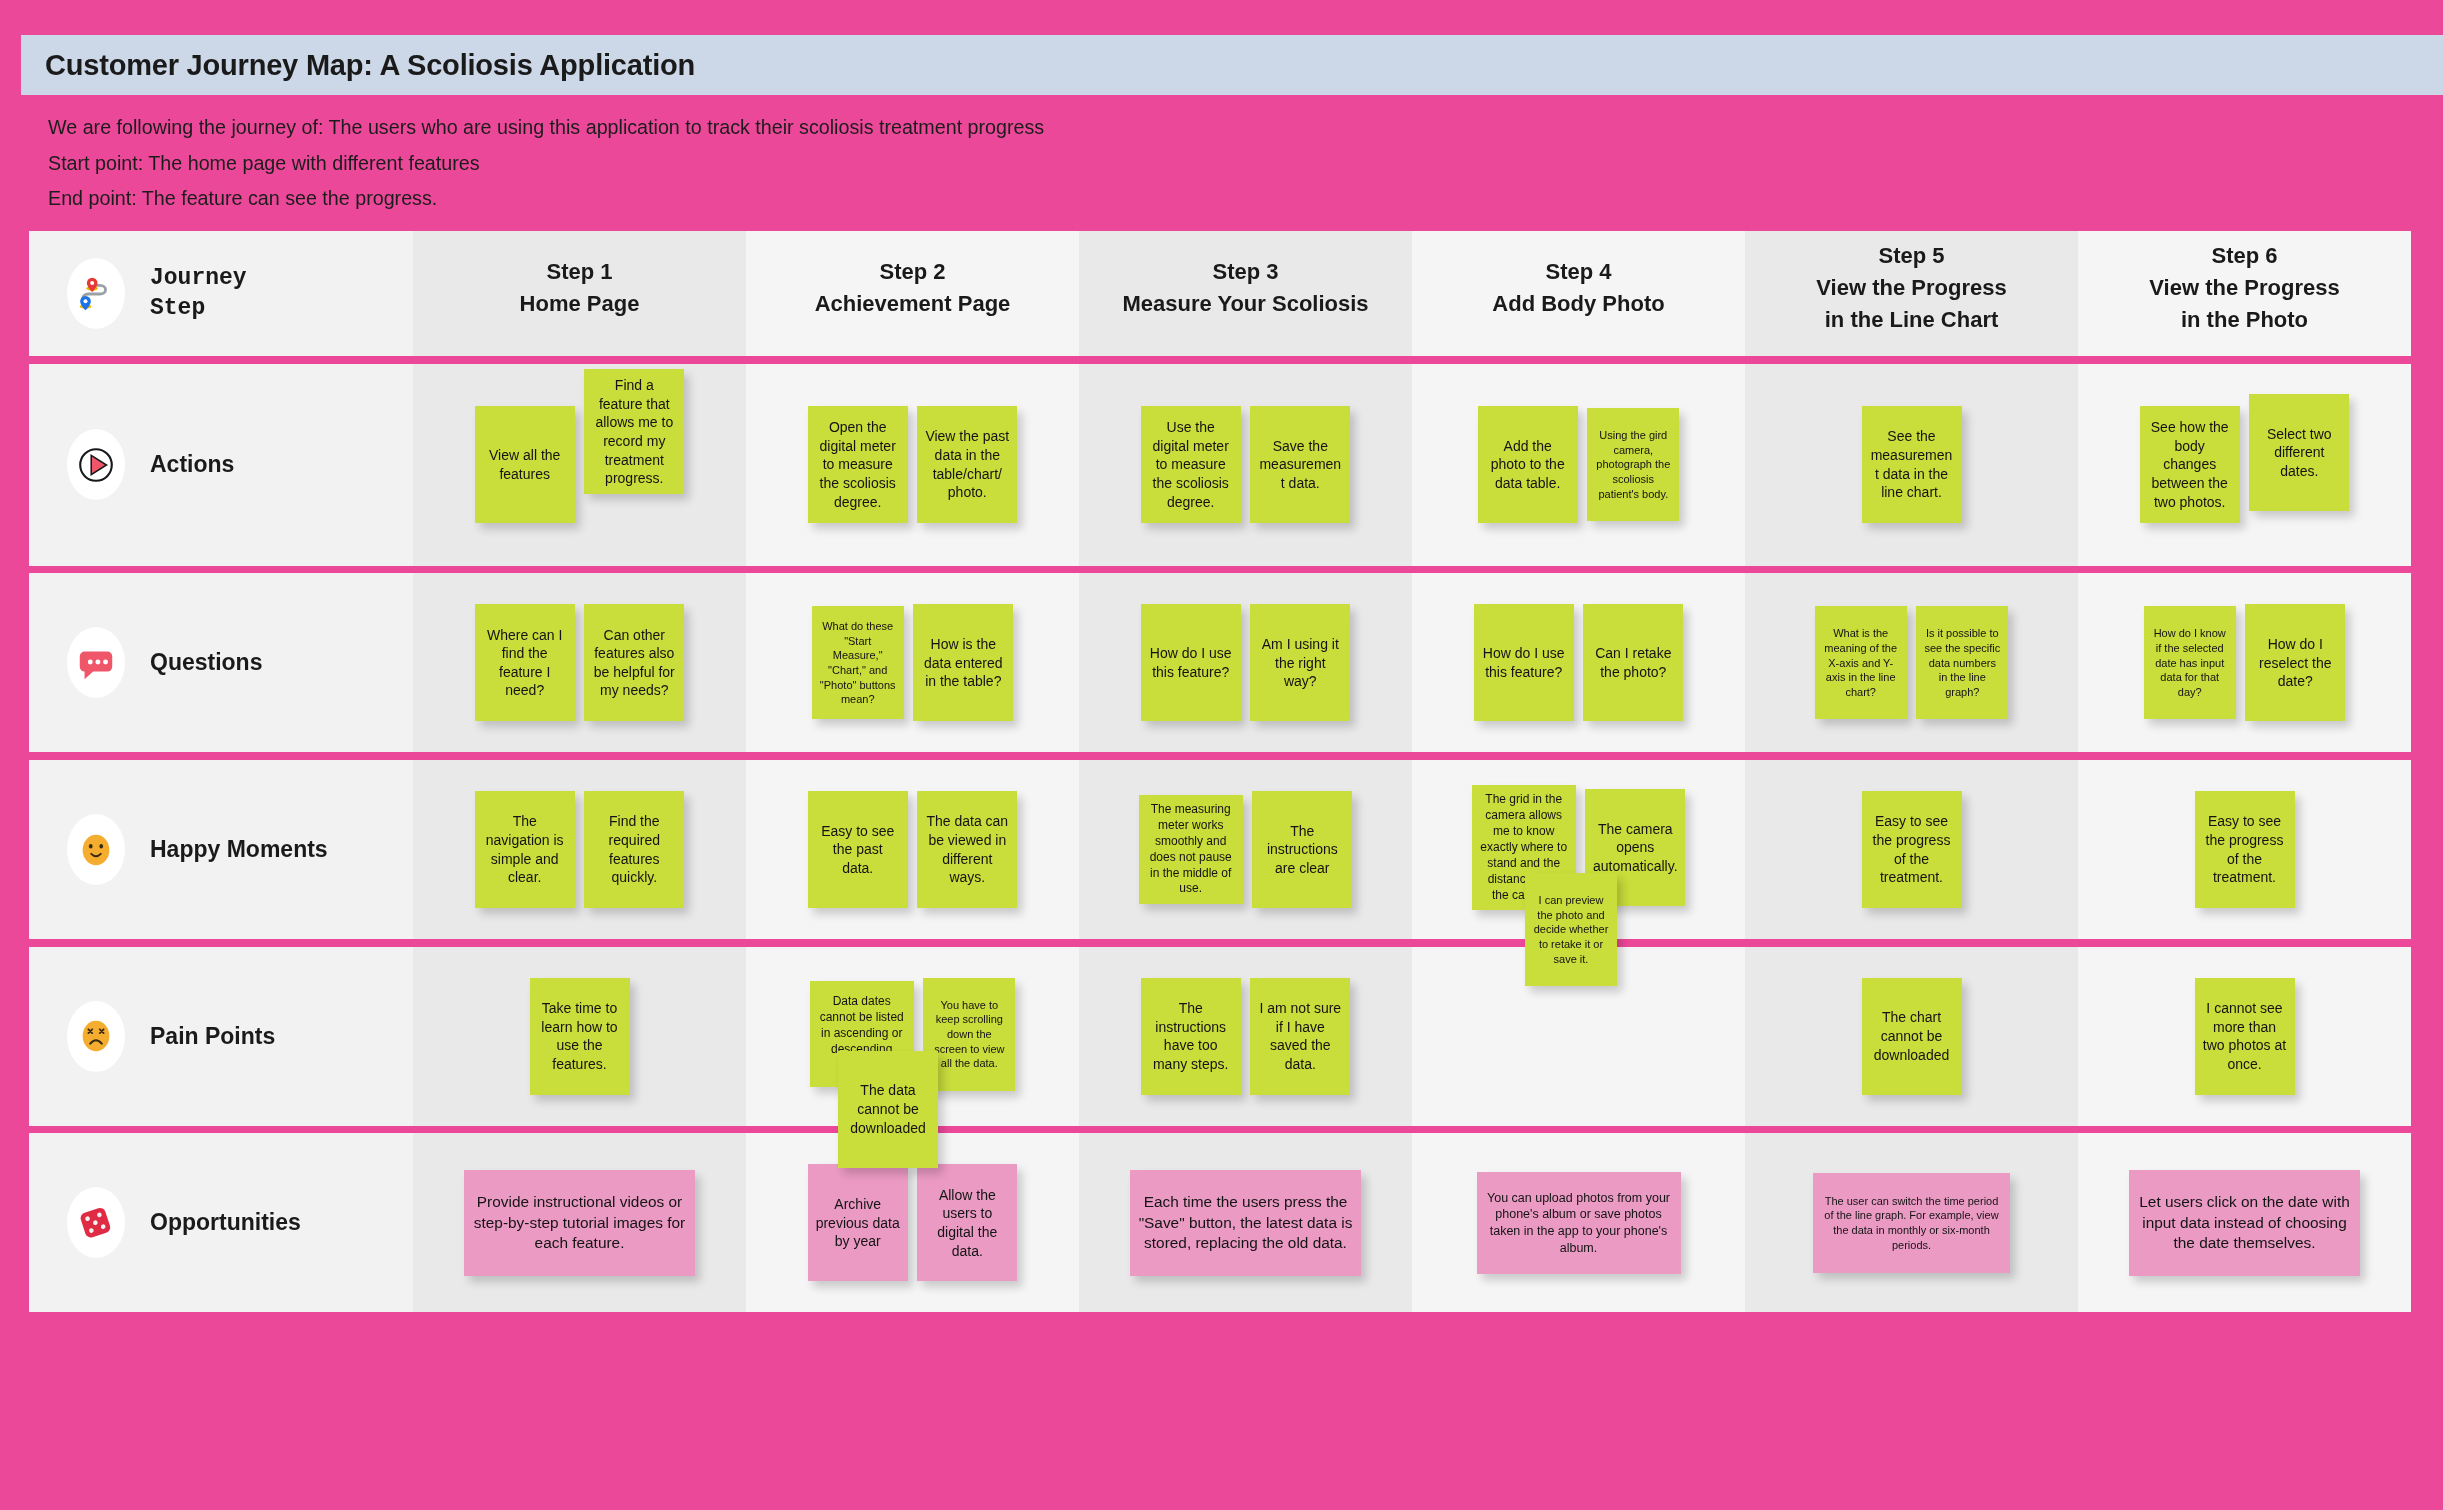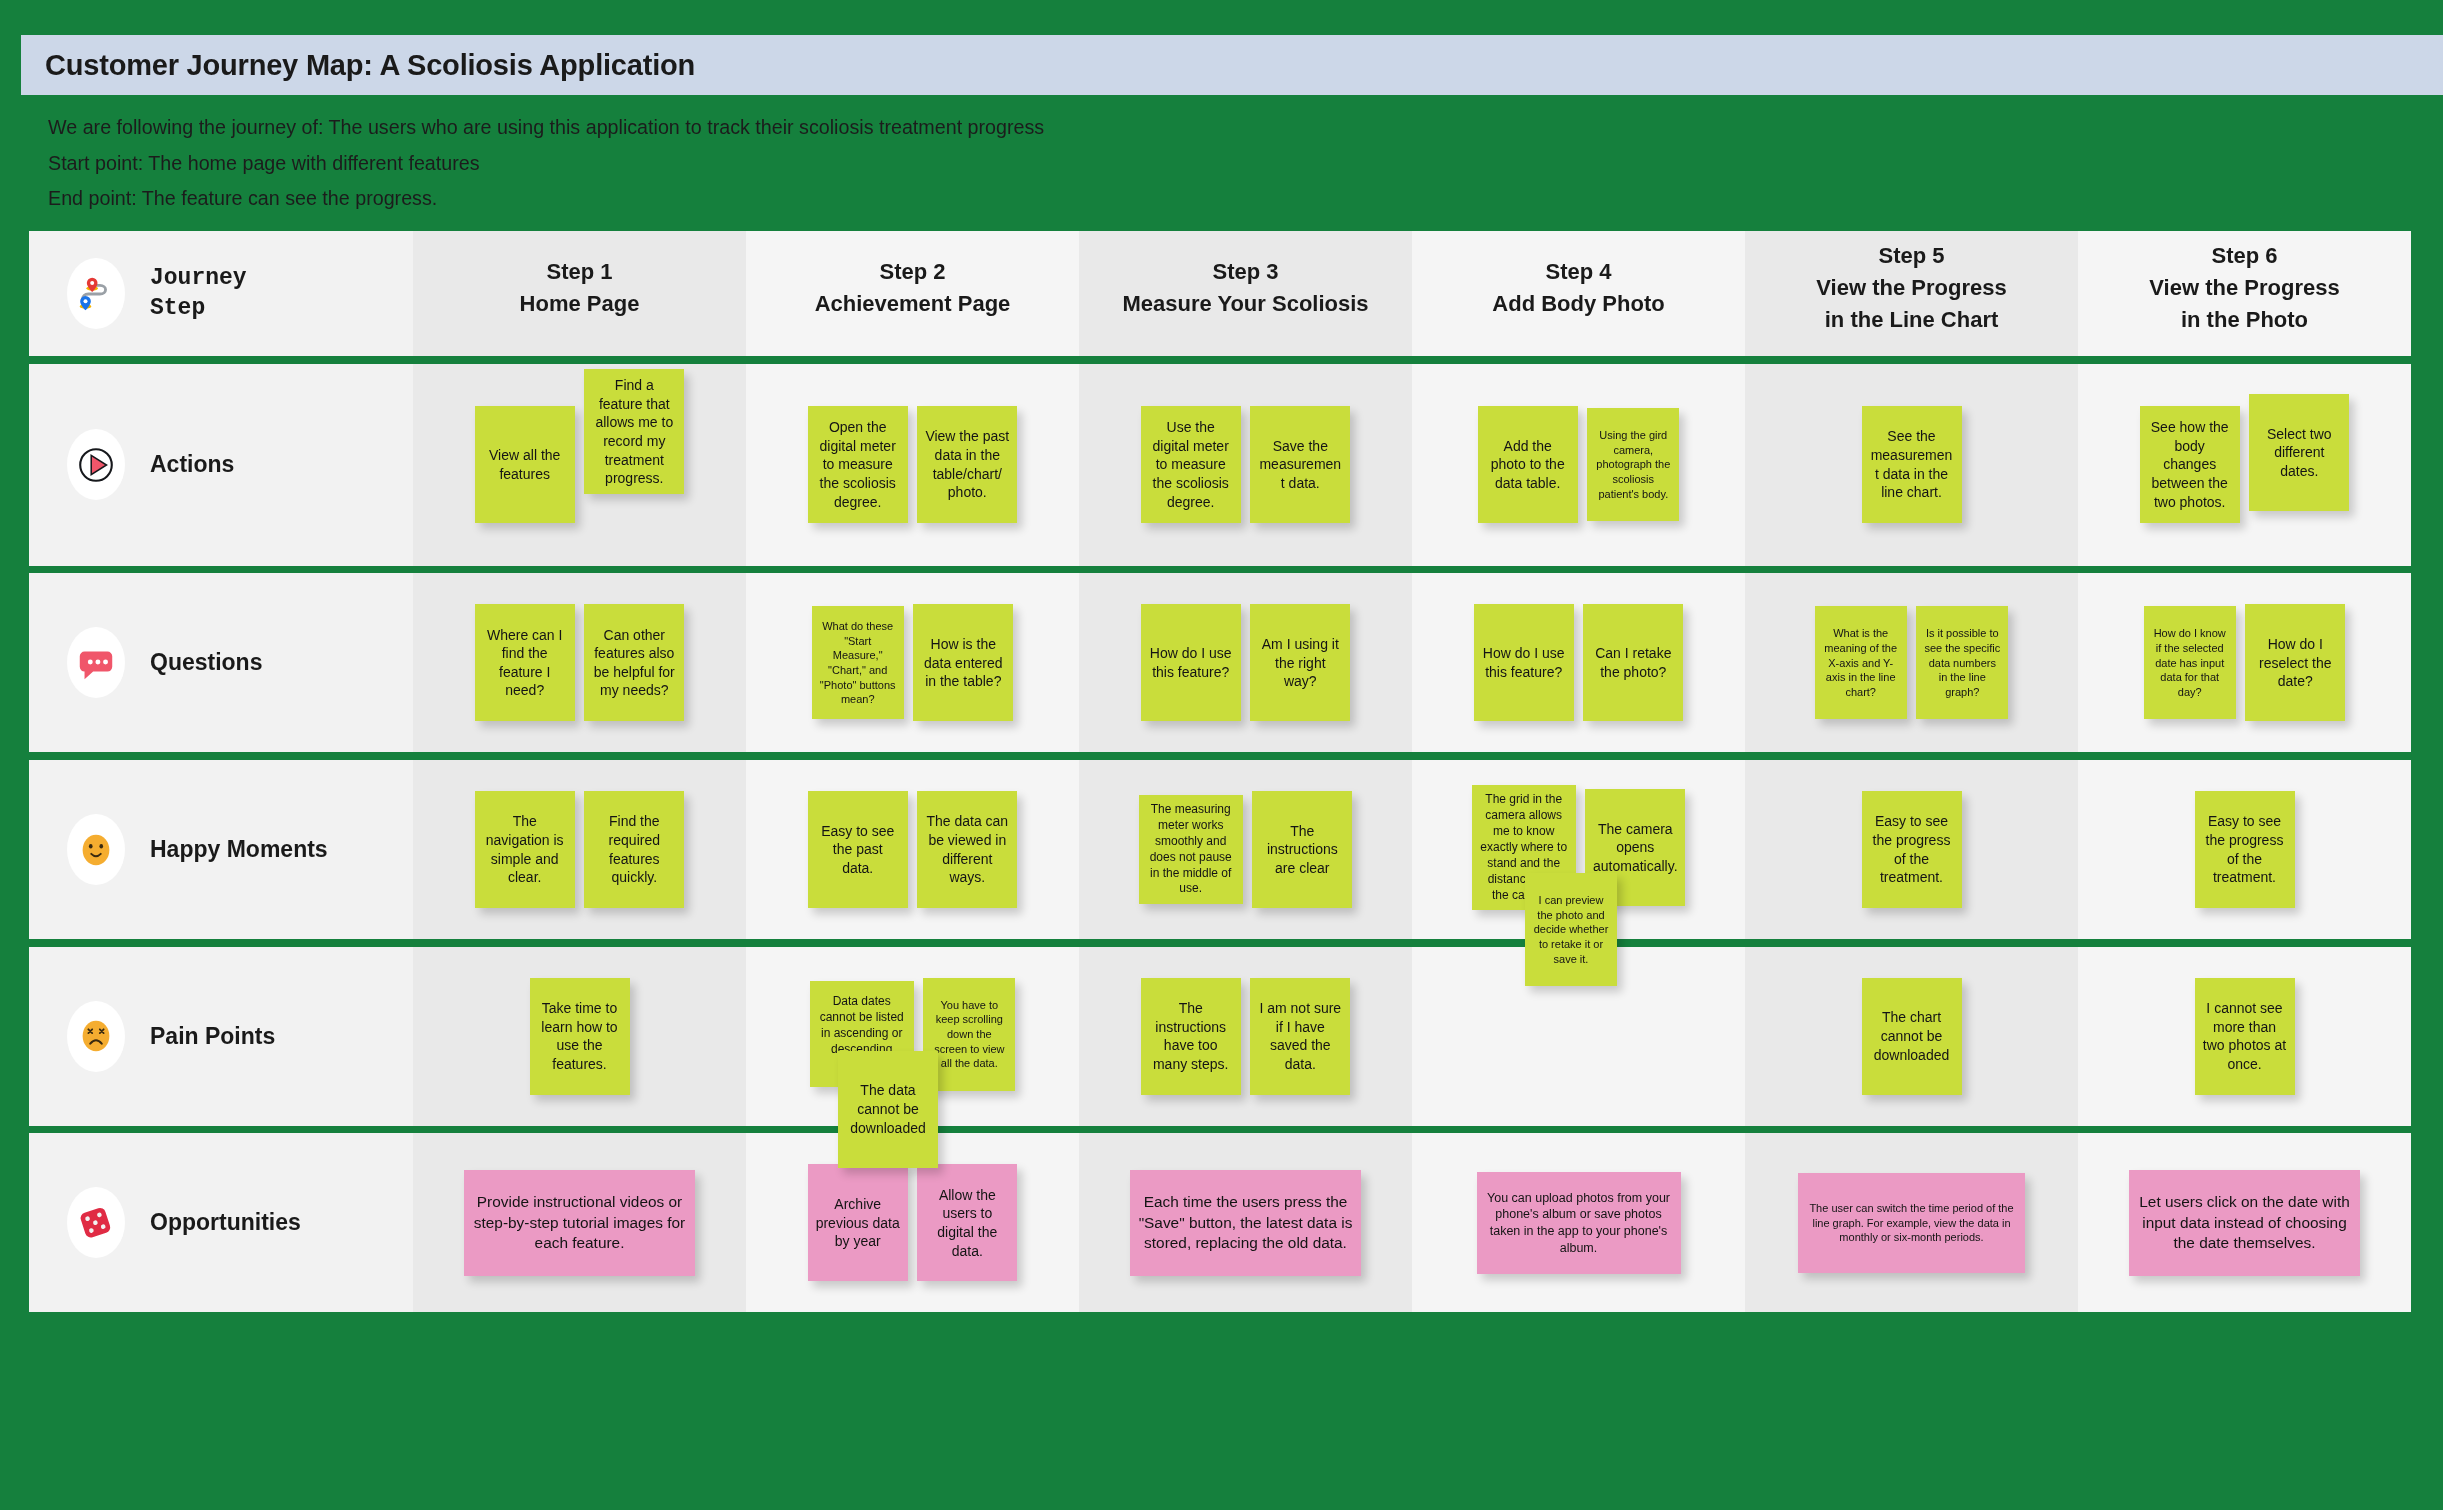"Customer Journey Map: A Scoliosis" #page { background: #15803d -> #ec4899 }
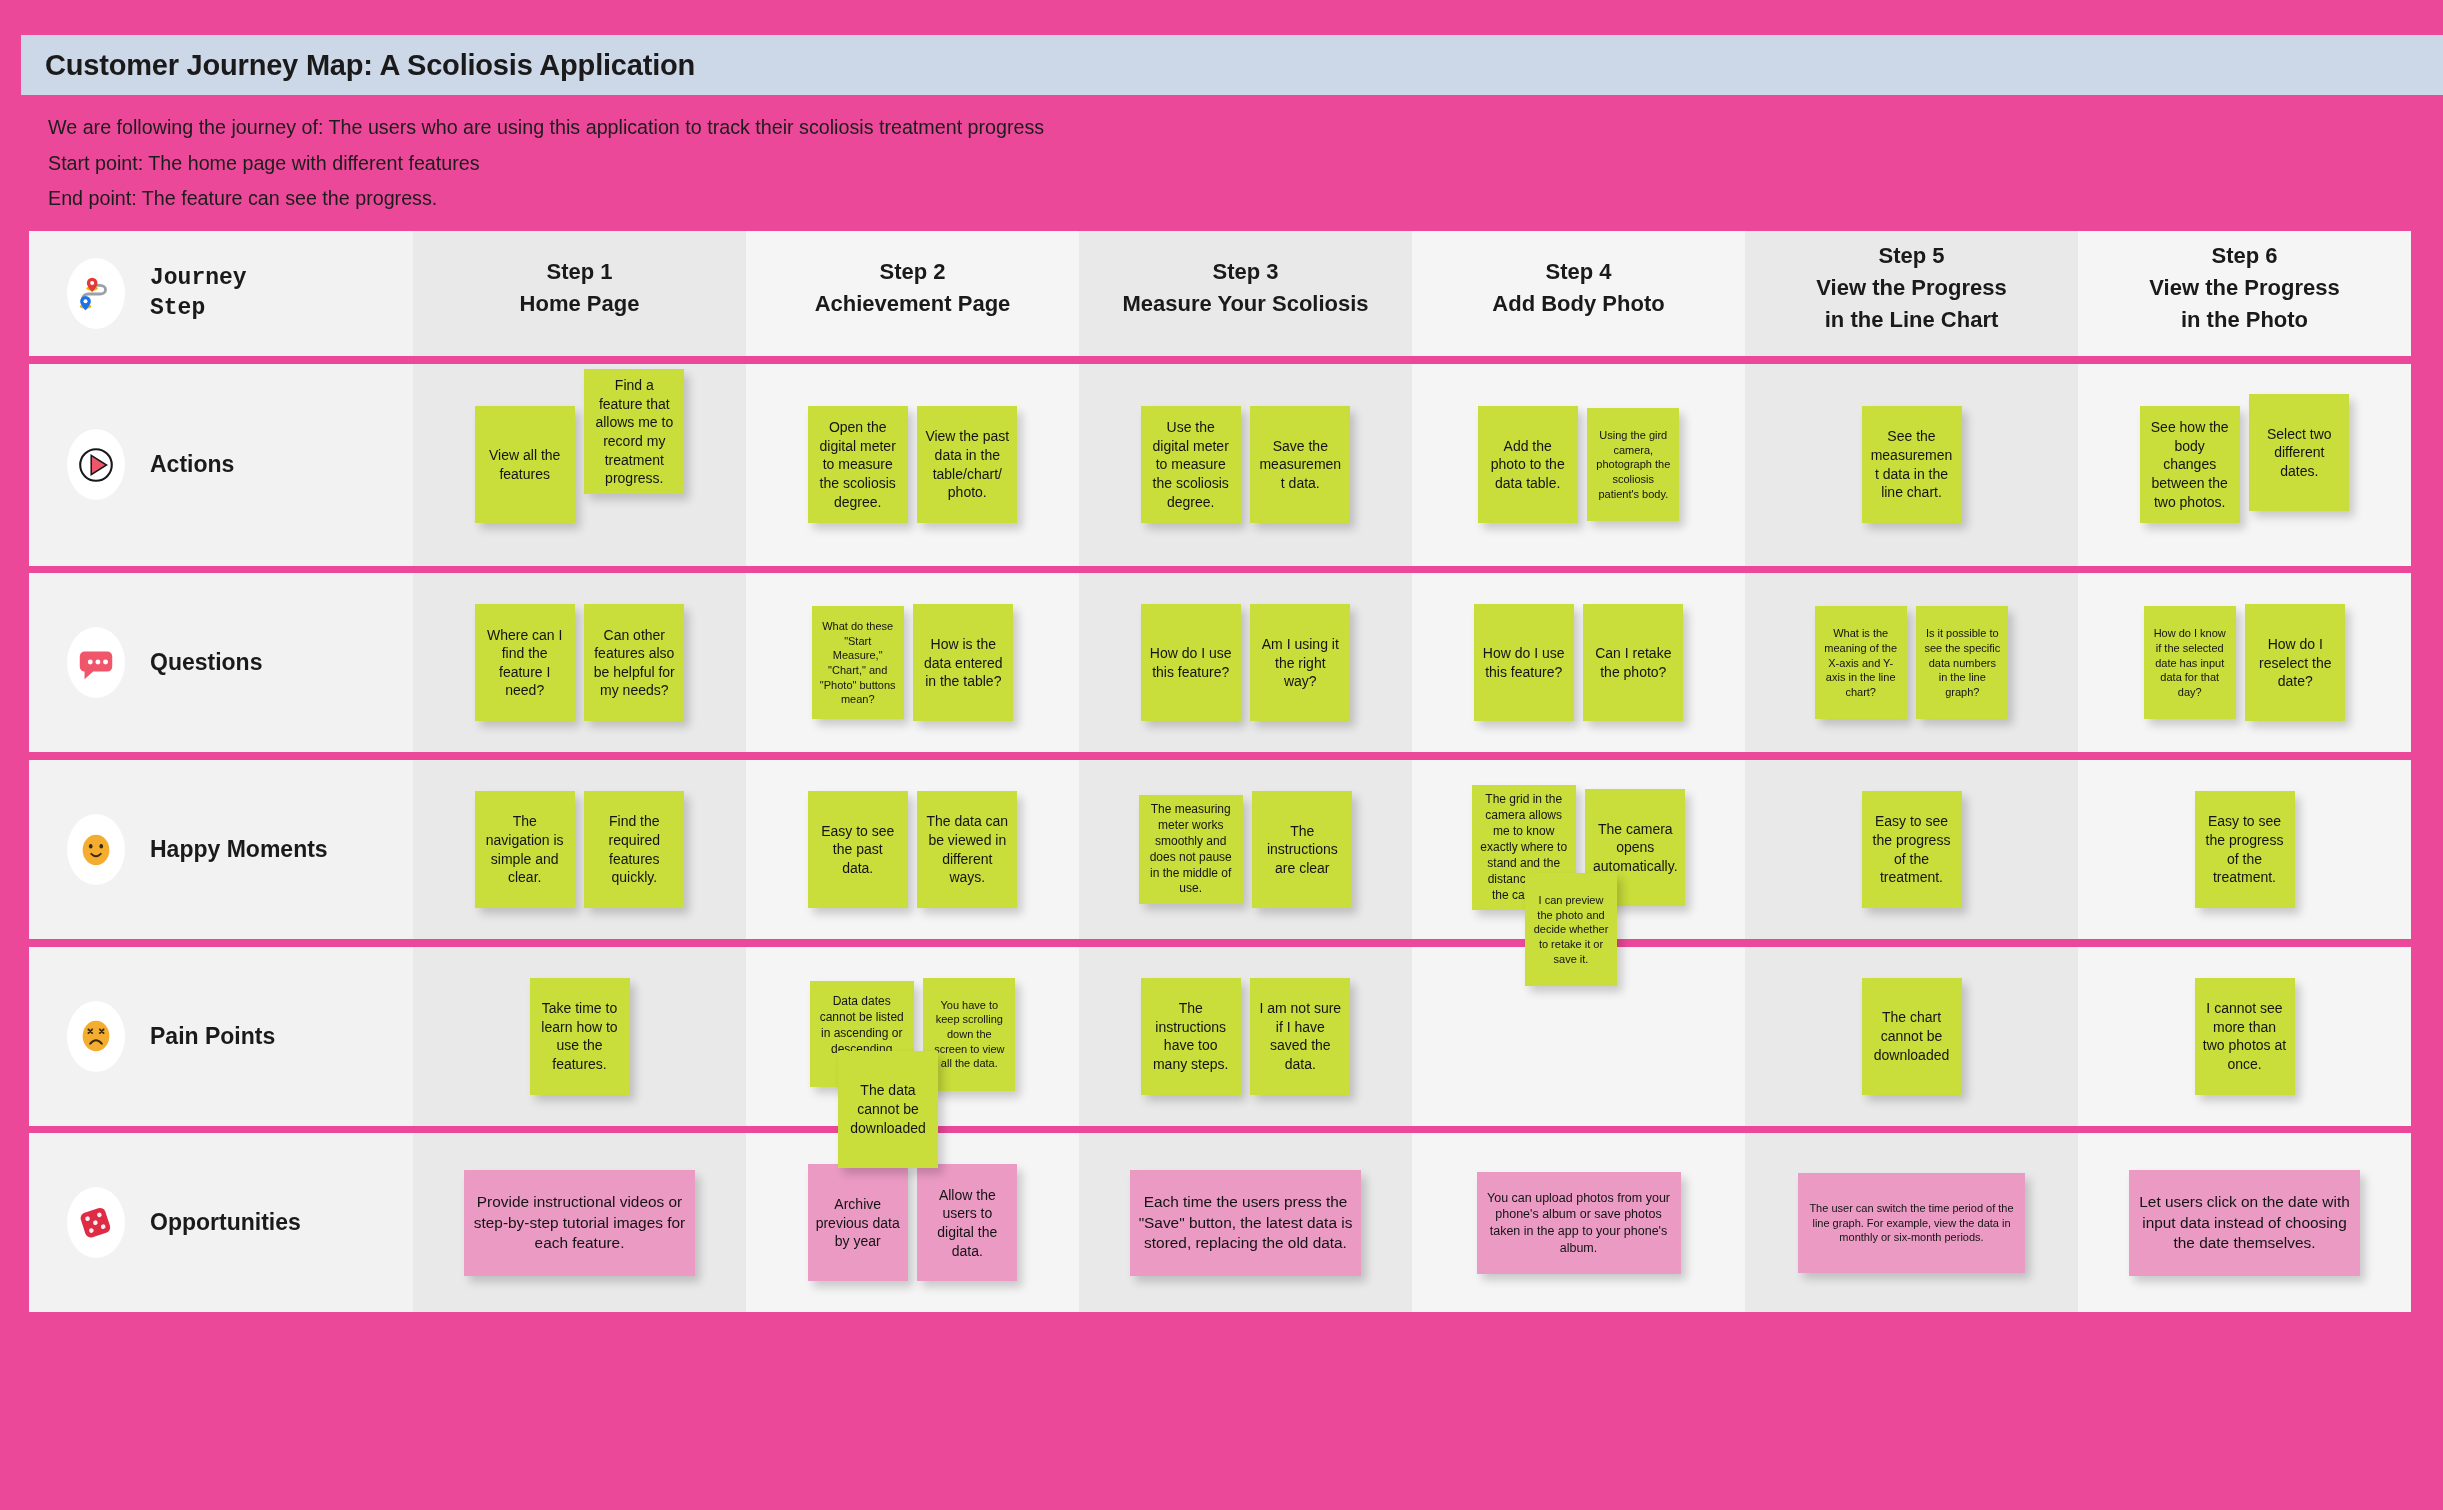"The user can switch the" .note.s-wide-xs { width: 227px -> 197px }
